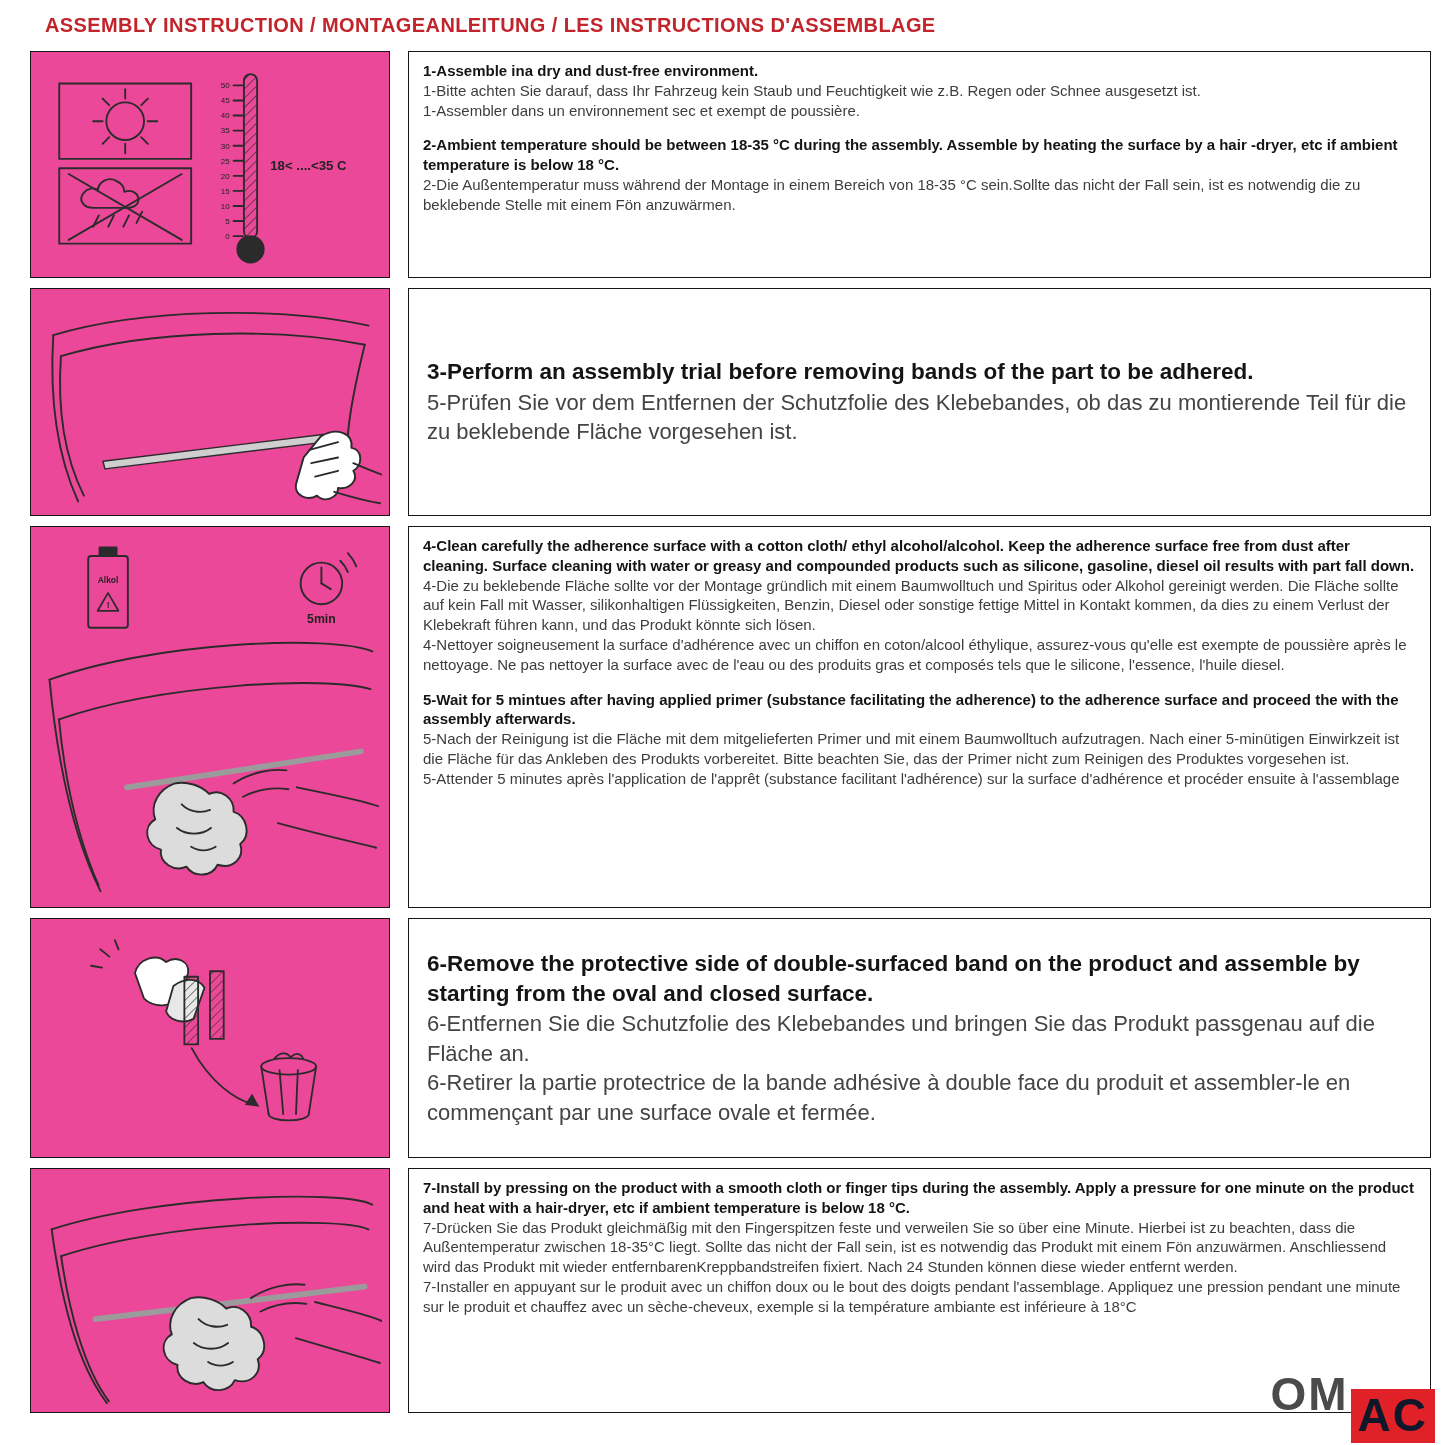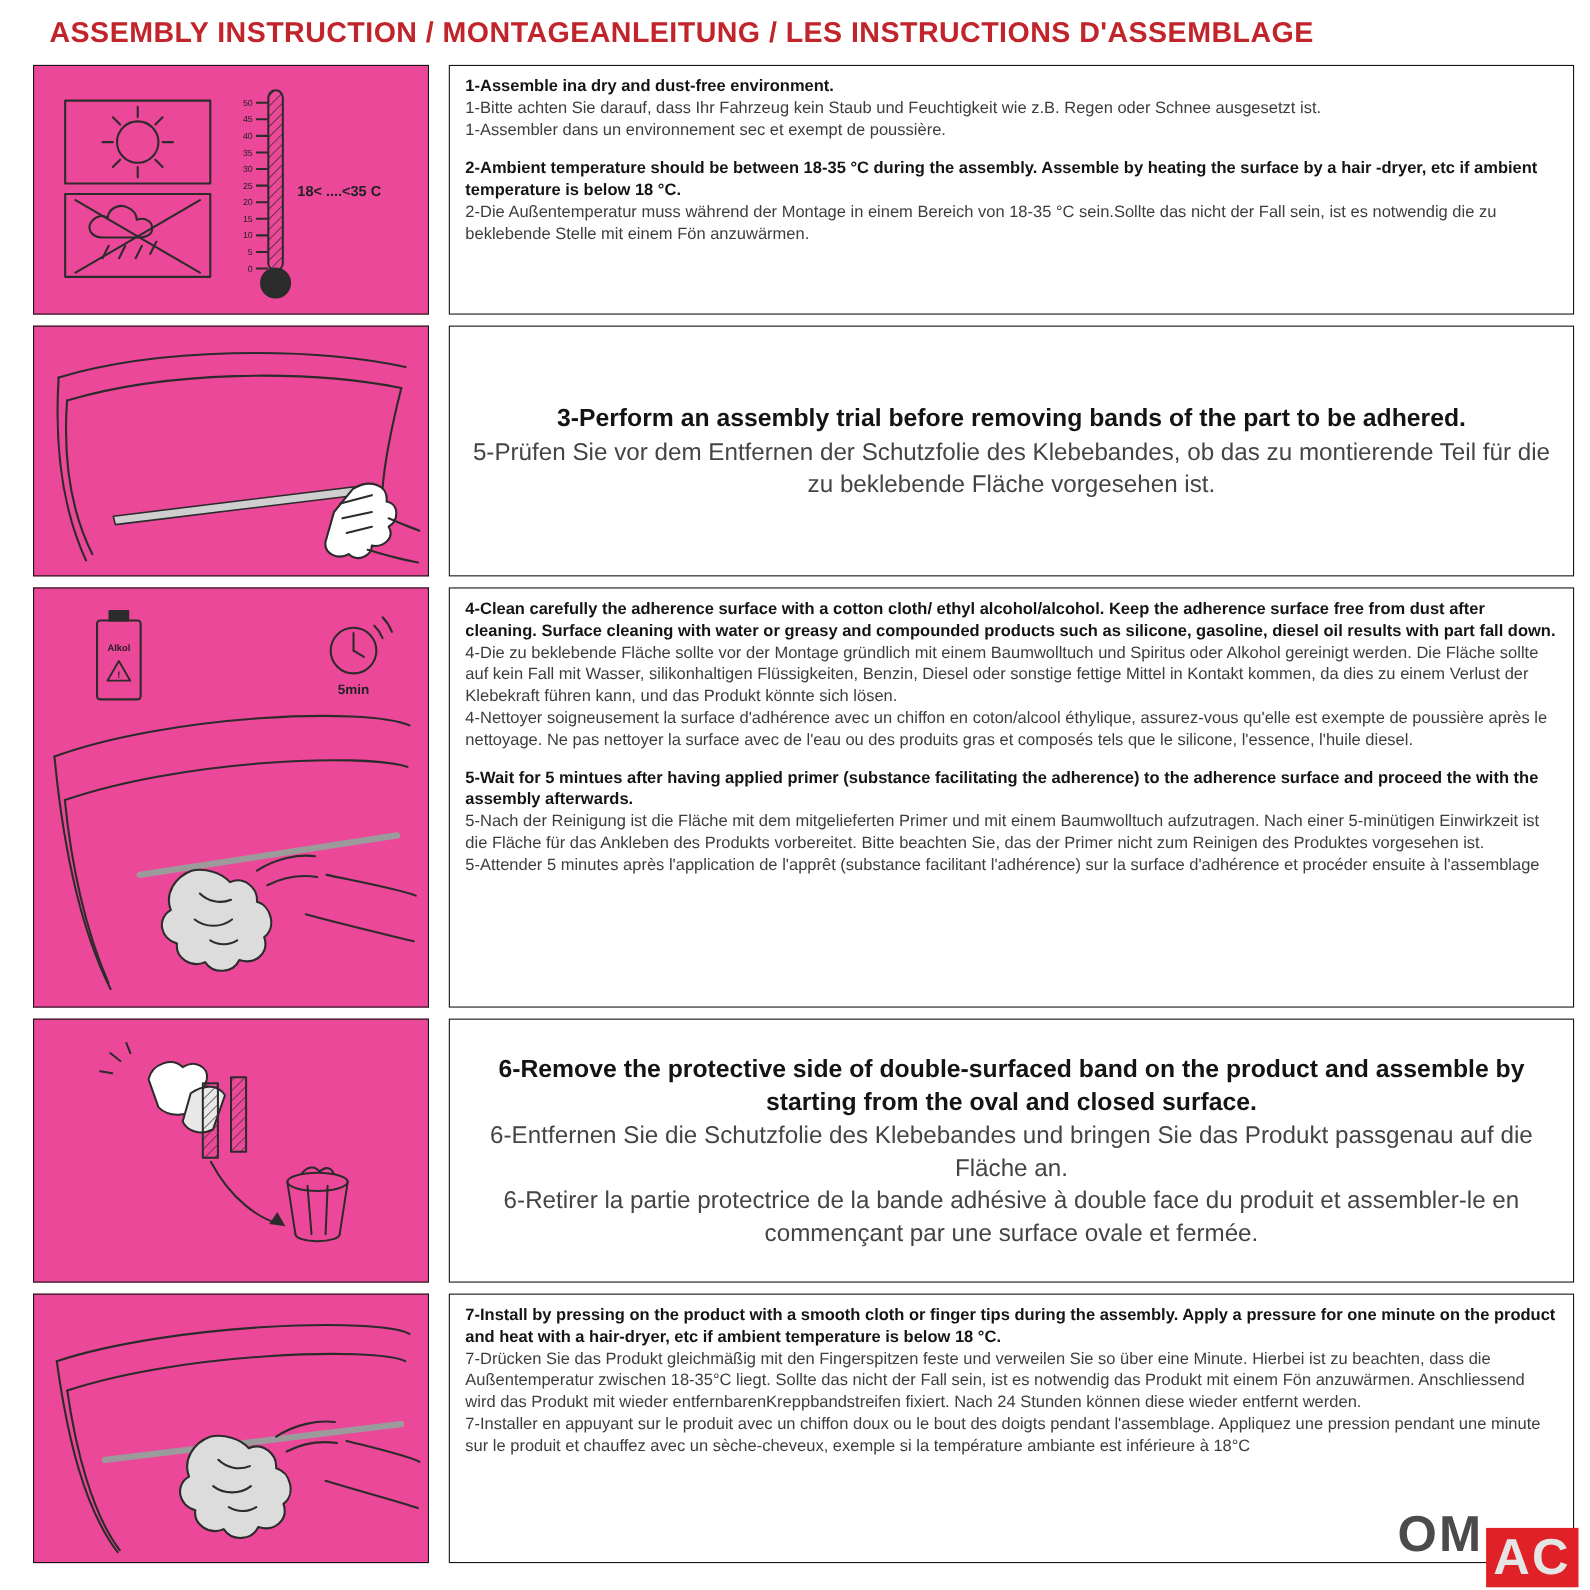"ASSEMBLY INSTRUCTION / MONTAGEANLEITUNG" .title { font-size: 26px -> 20px }
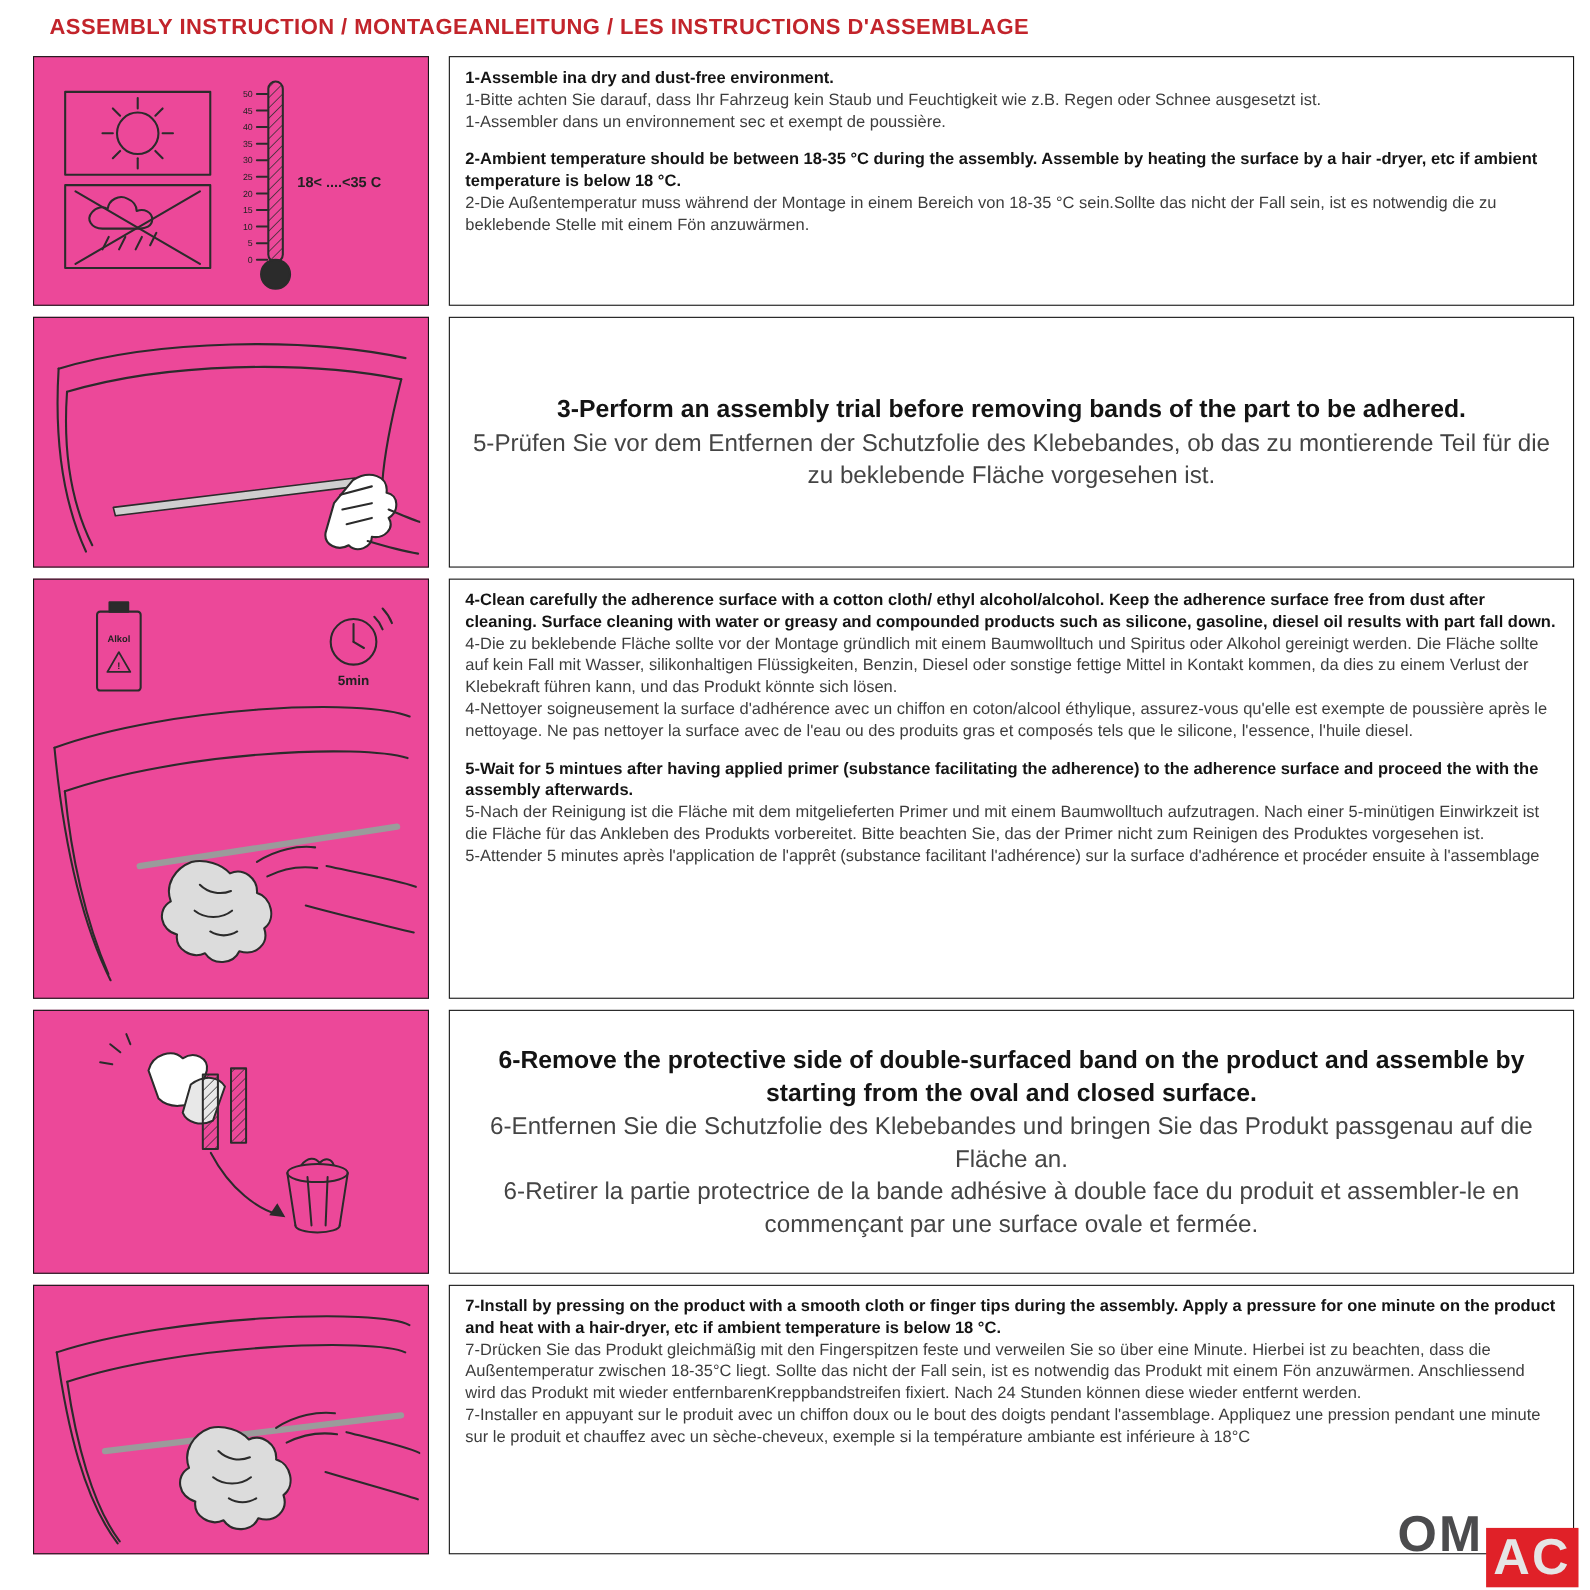"3-Perform an assembly trial before" .text-box.big { text-align: center -> none }
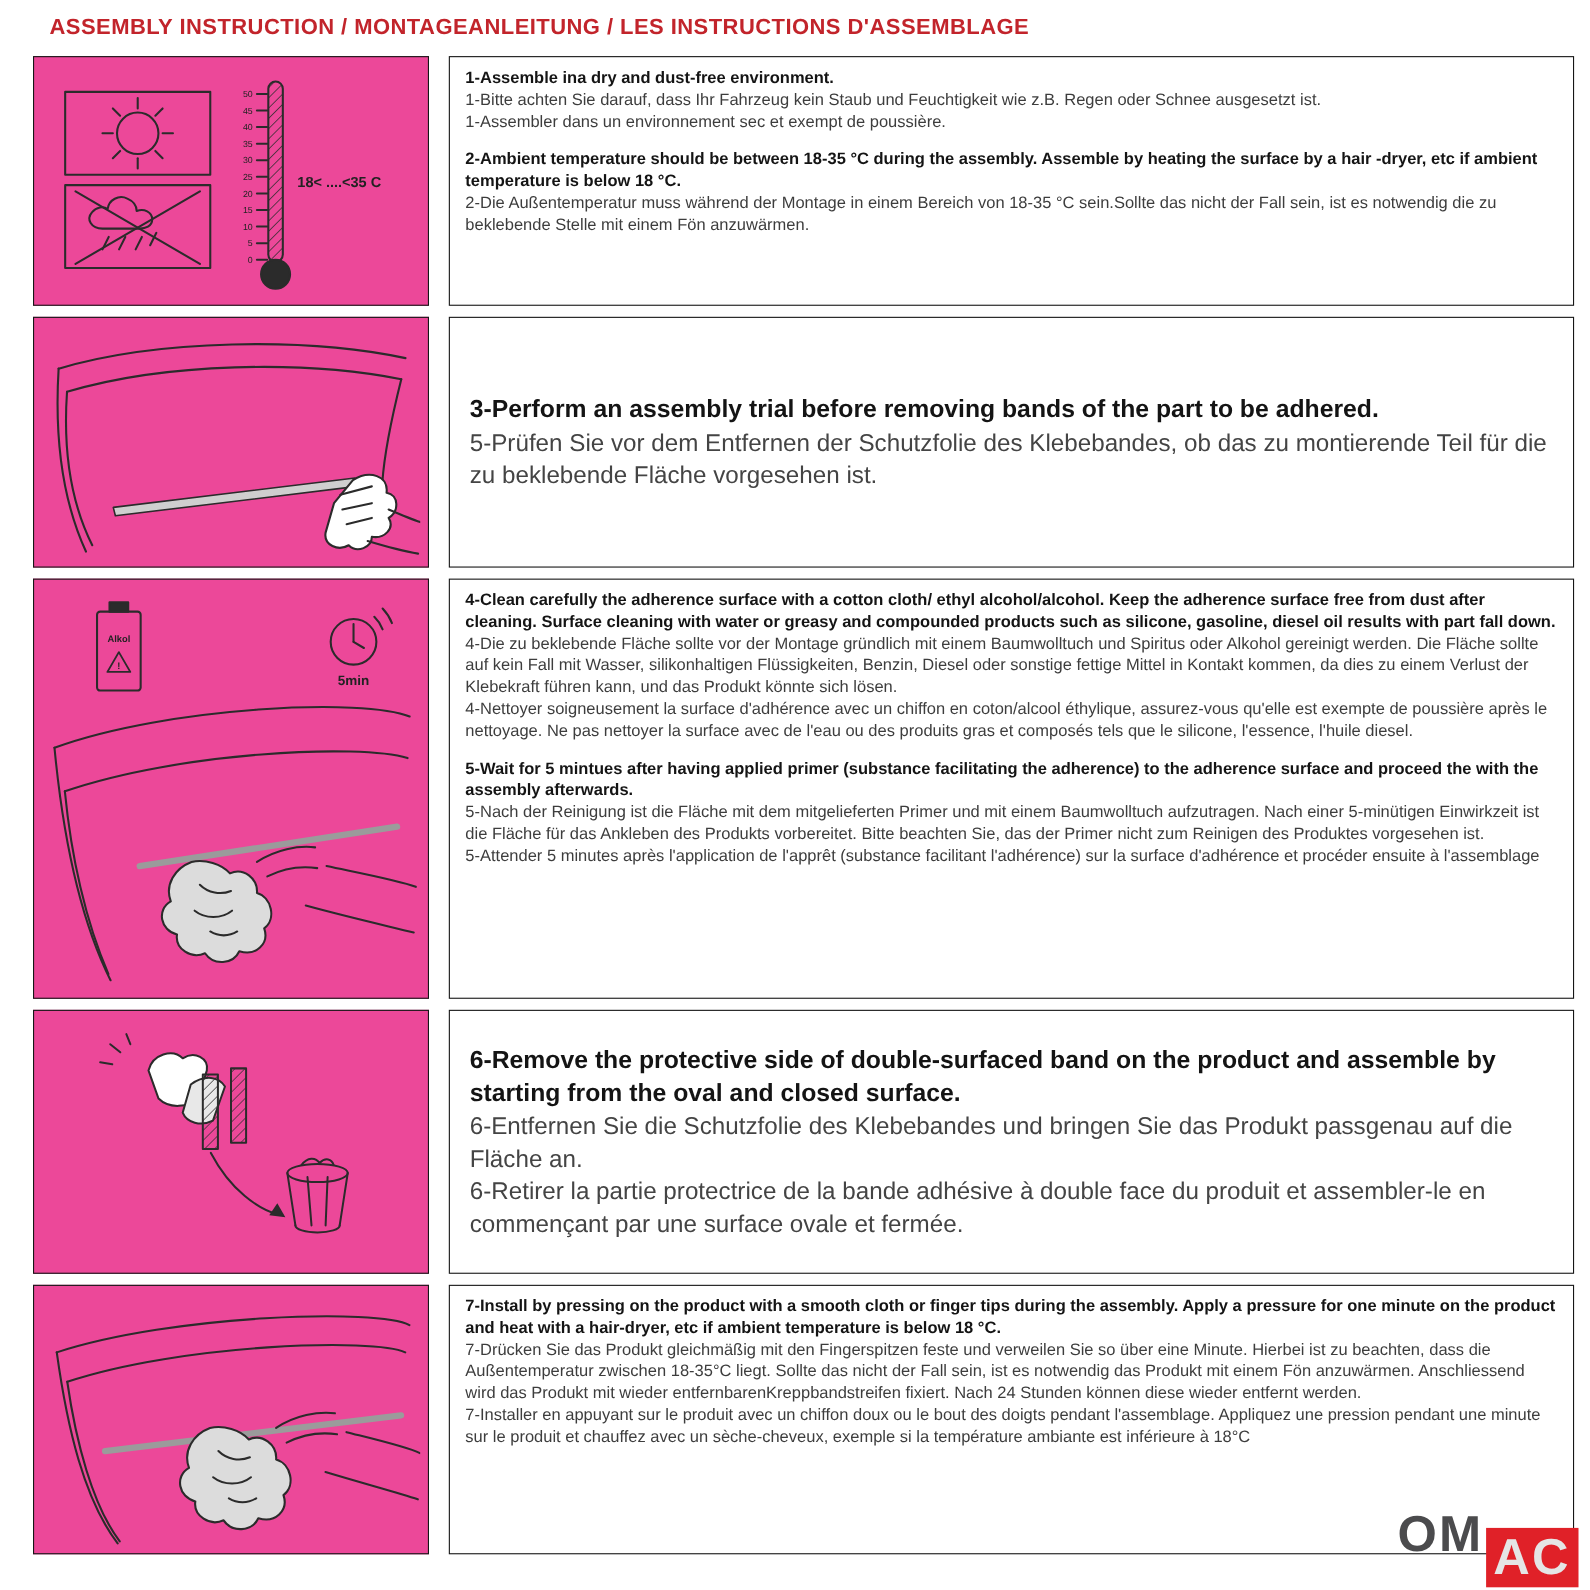"AC" .logo-ac { color: #e5e5e5 -> #0f172a }
